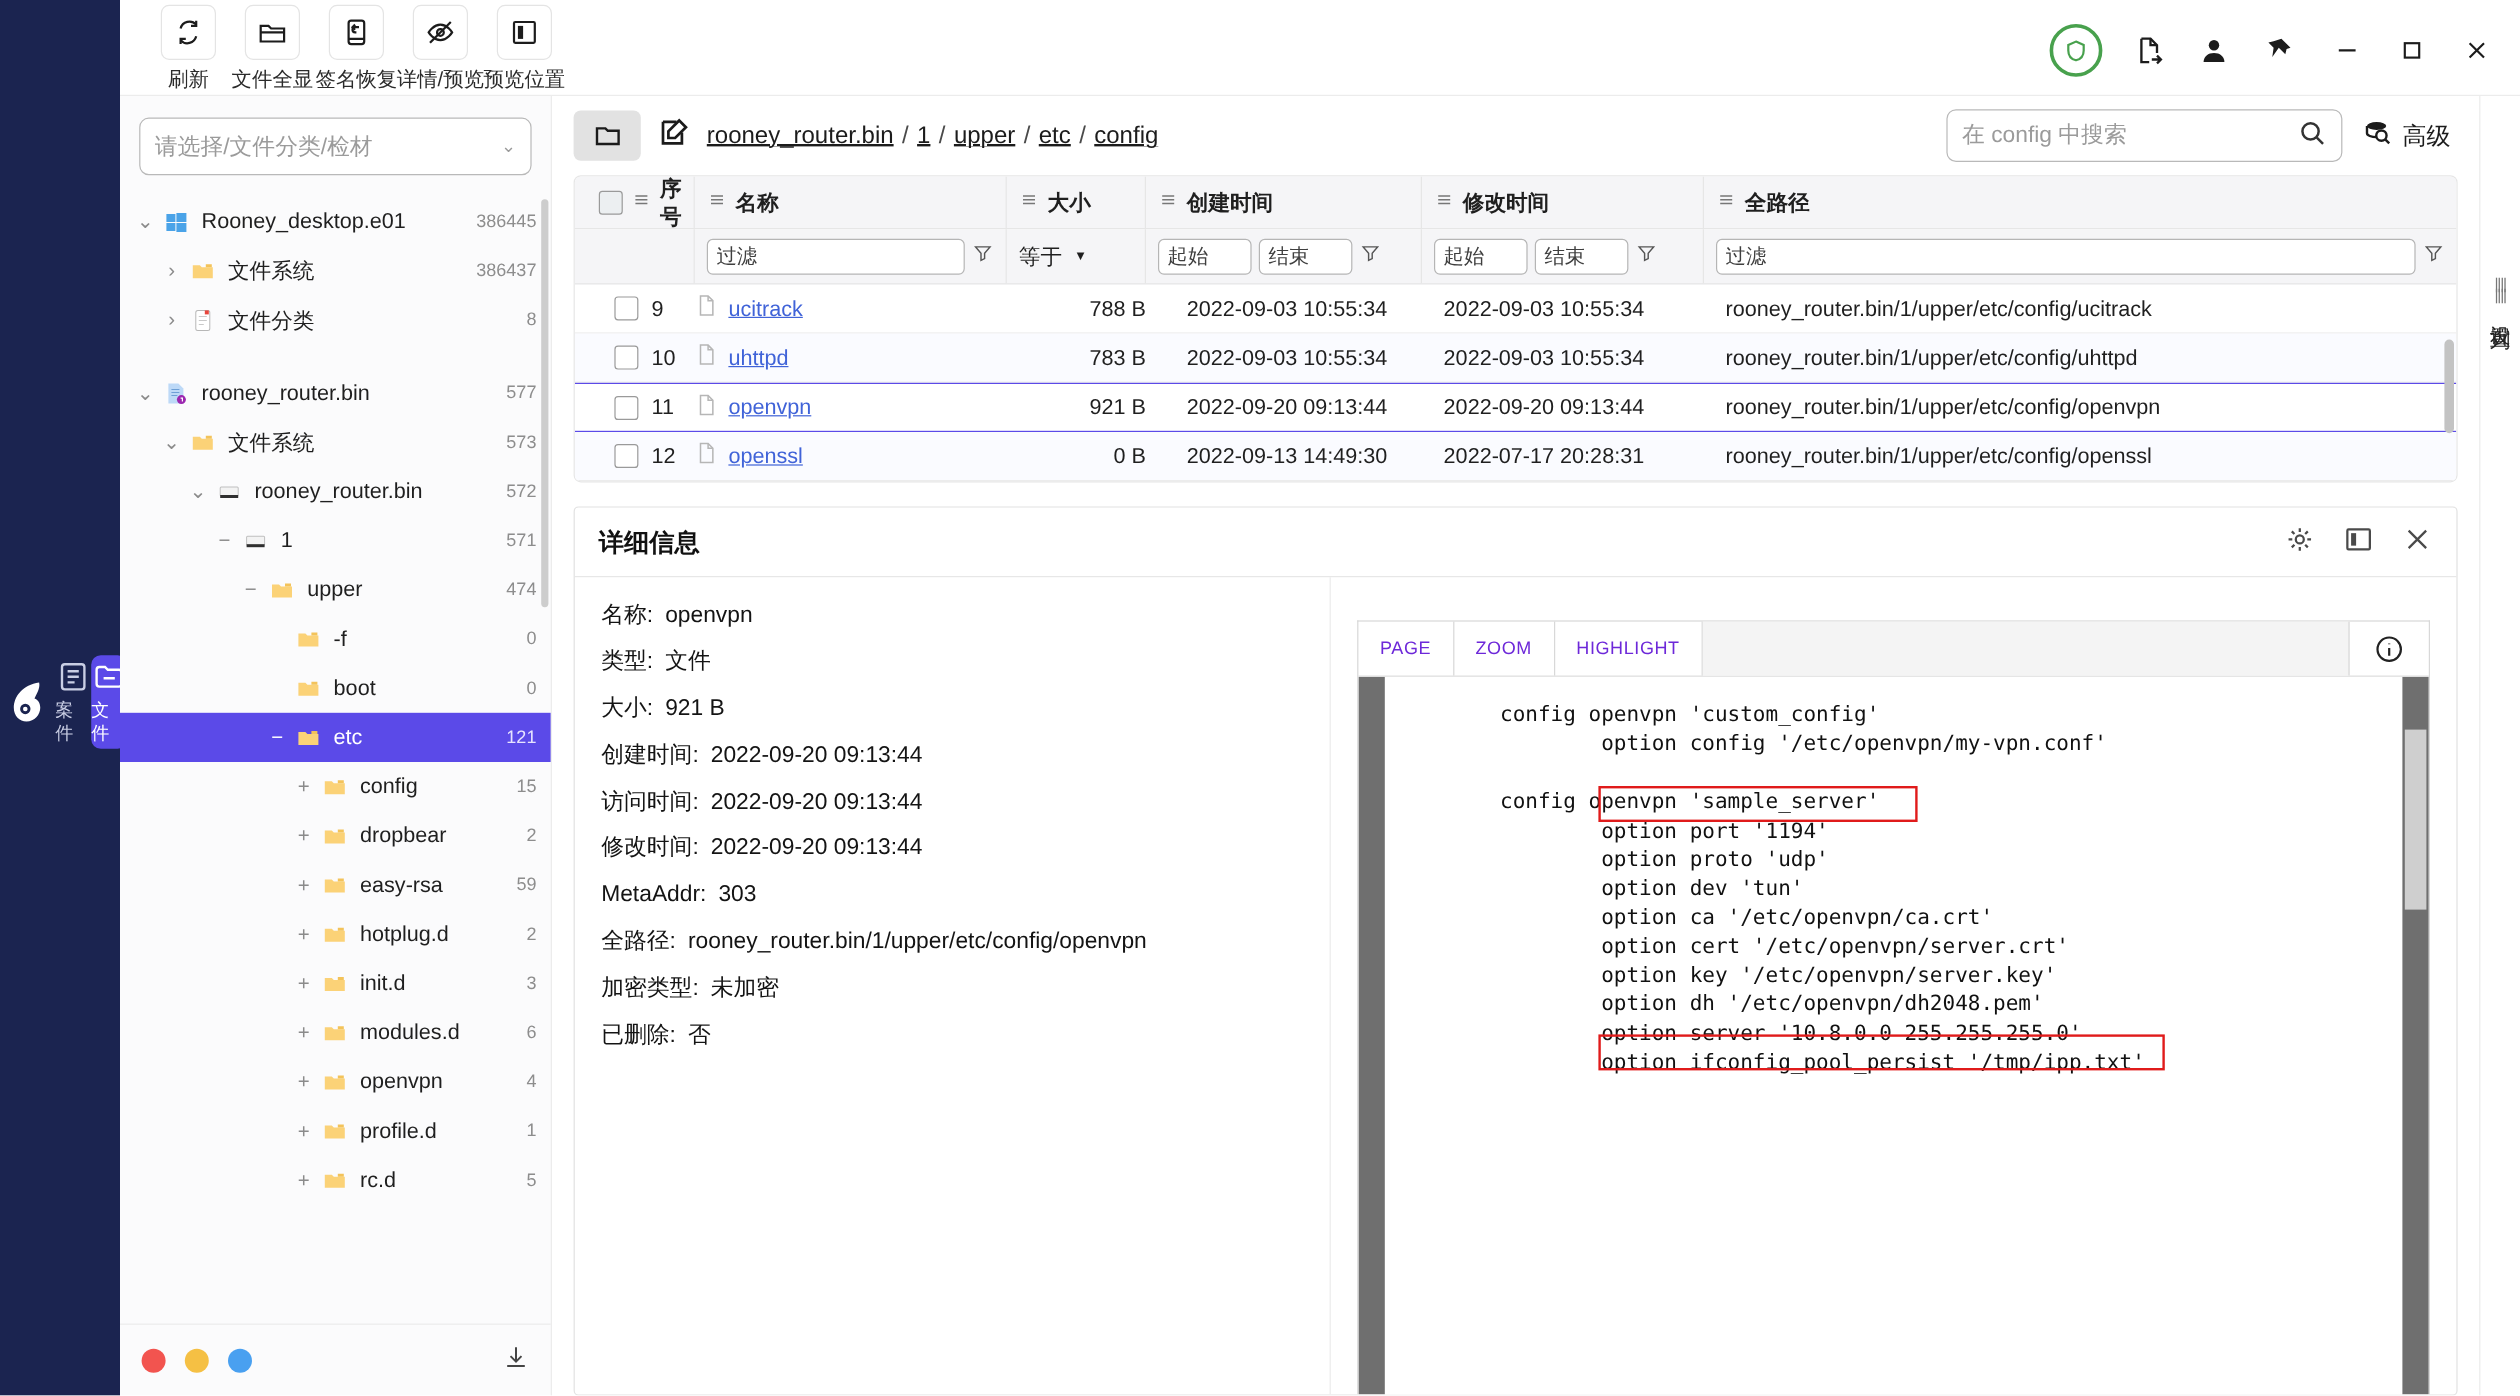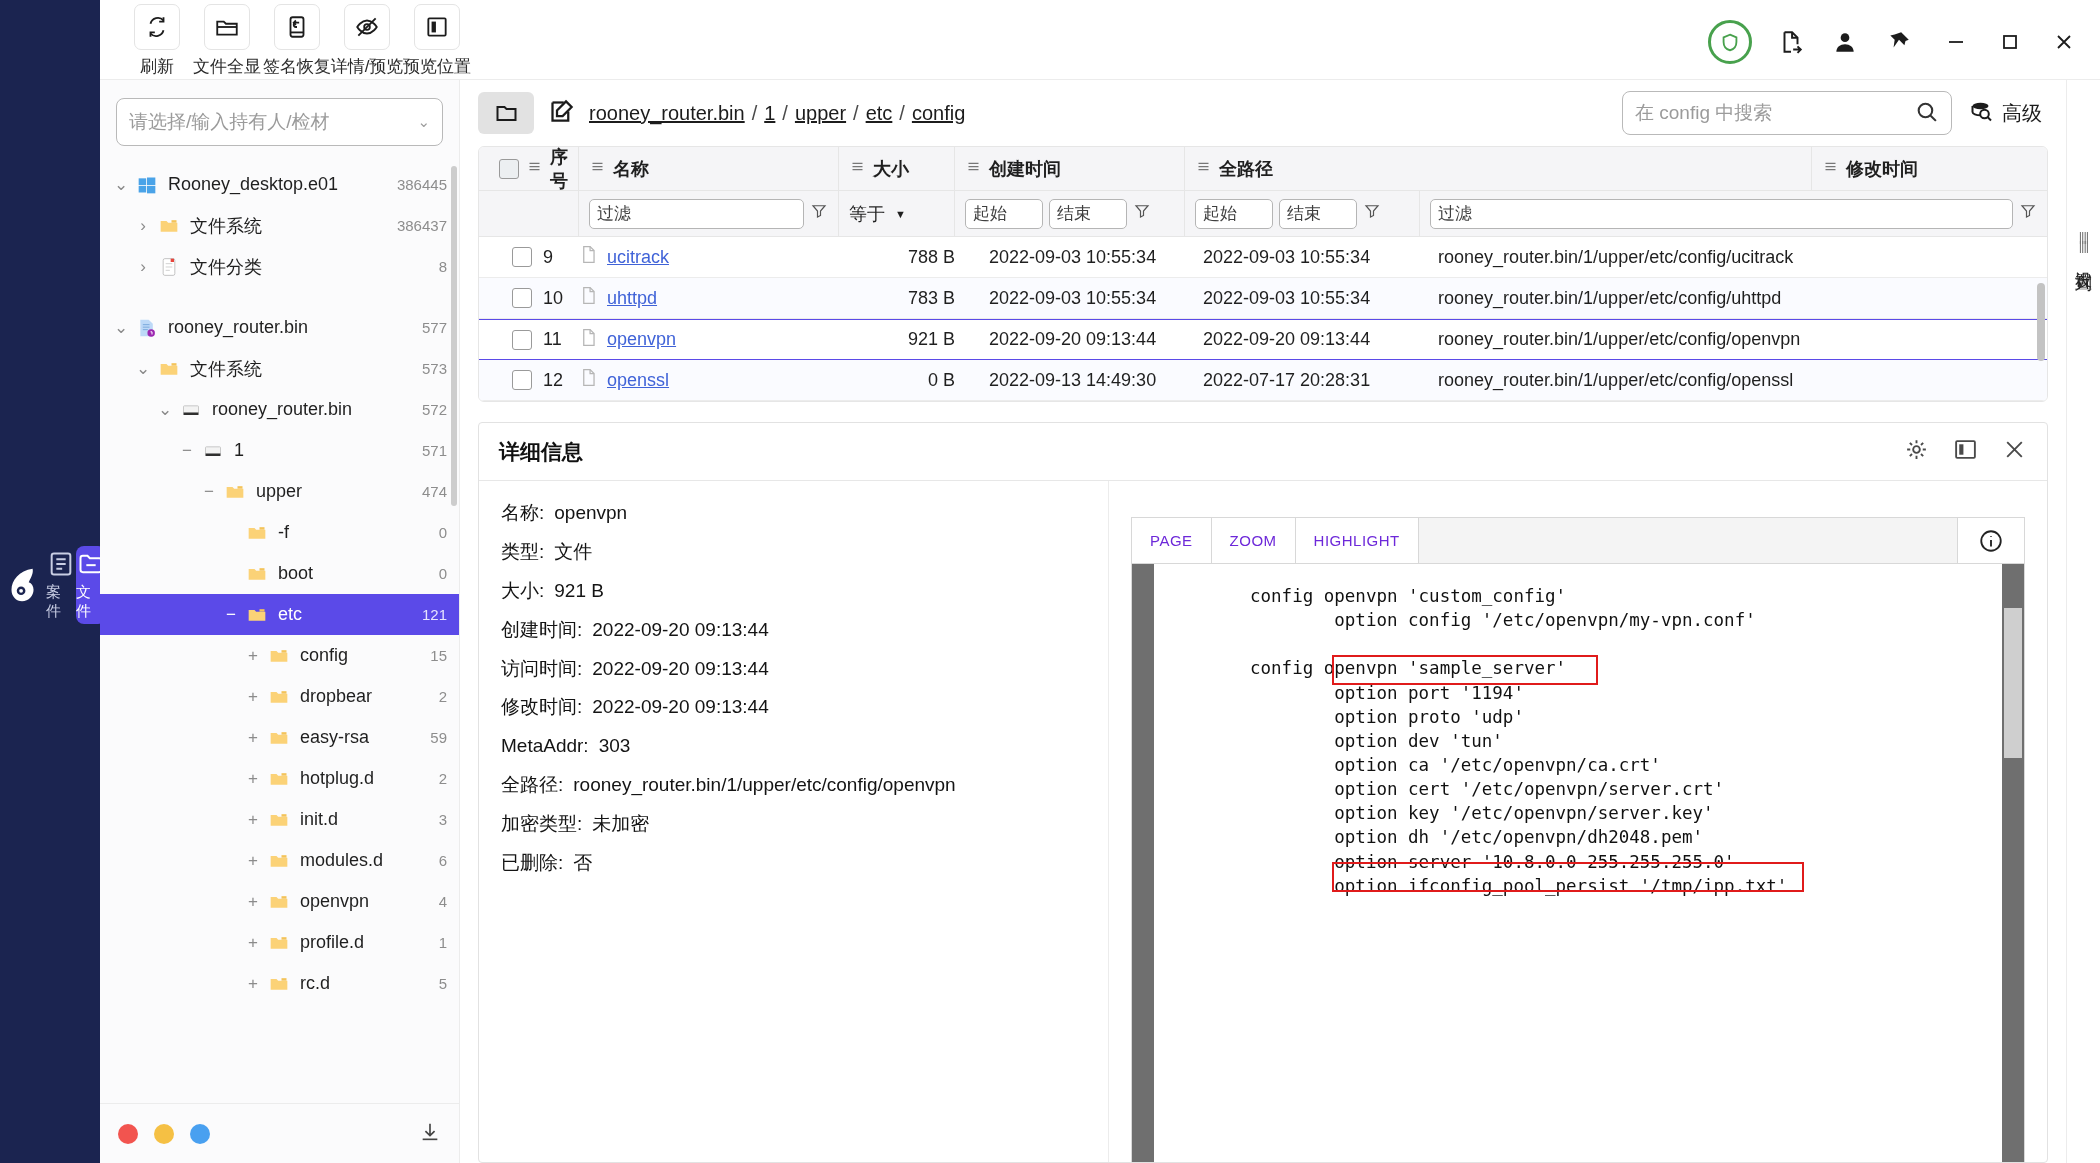"请选择/输入持有人/检材" span.ph { text: /输入持有人/ -> /文件分类/ }
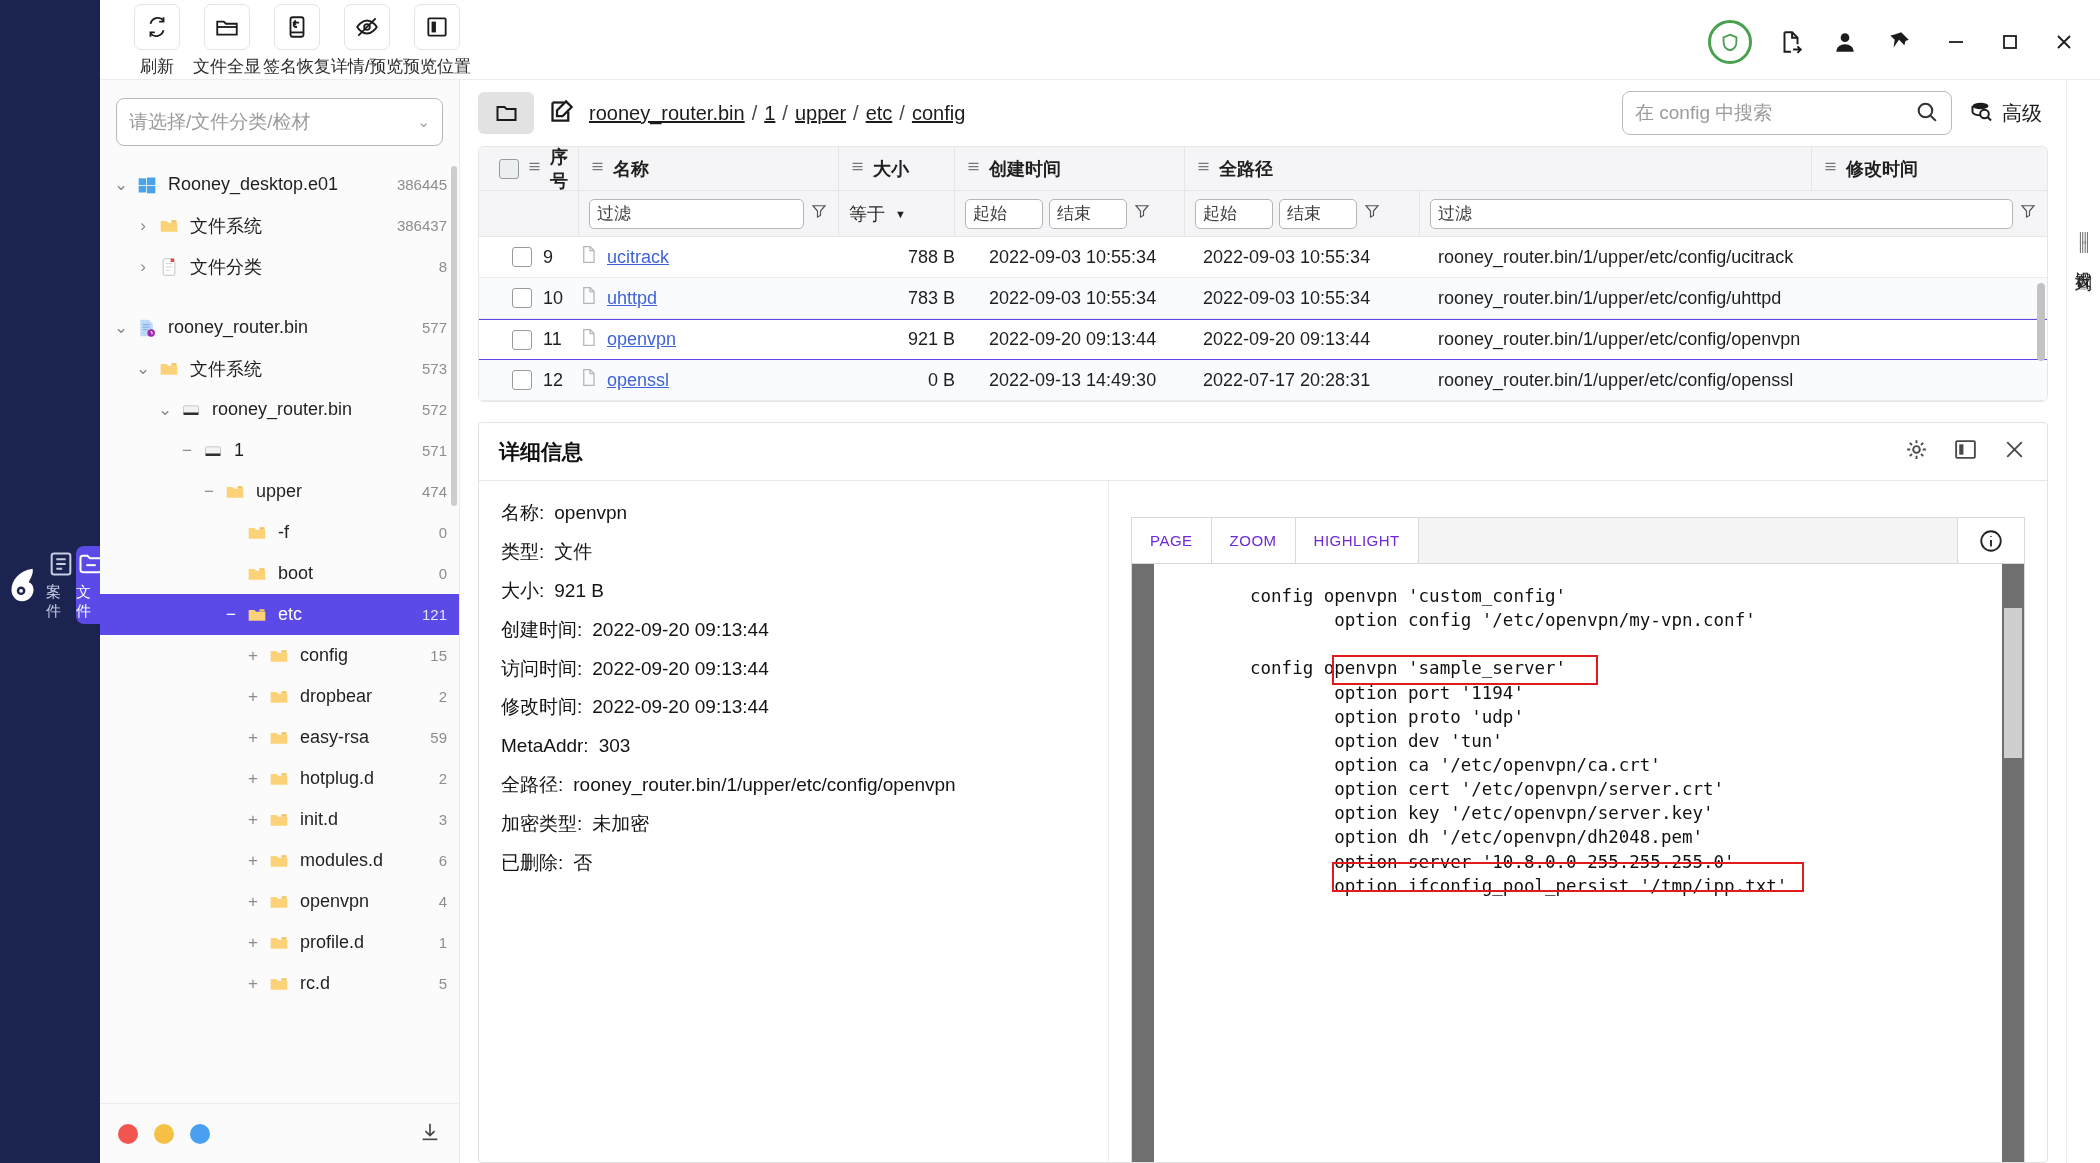"全路径" div.th { order: before "修改时间" -> after "修改时间" }
